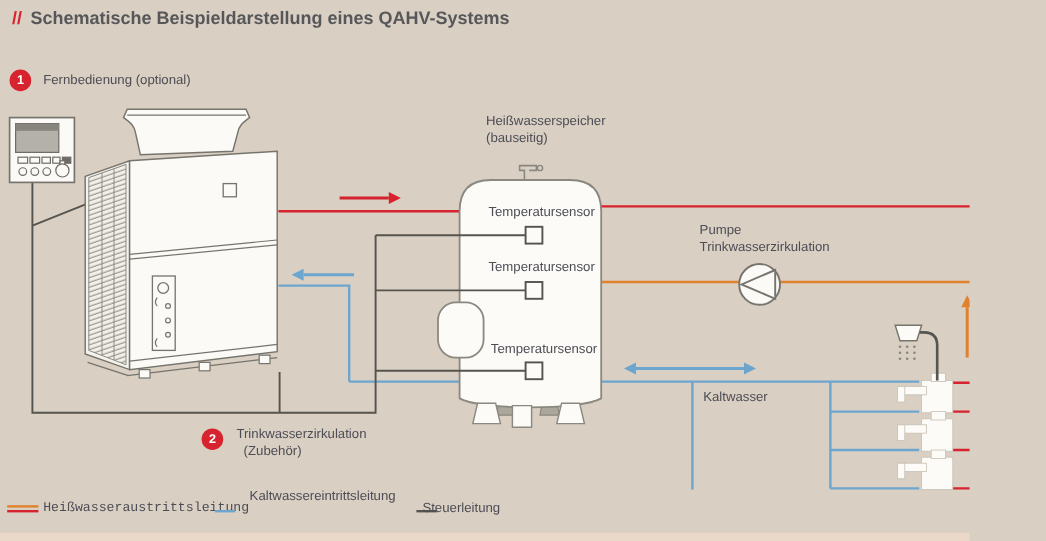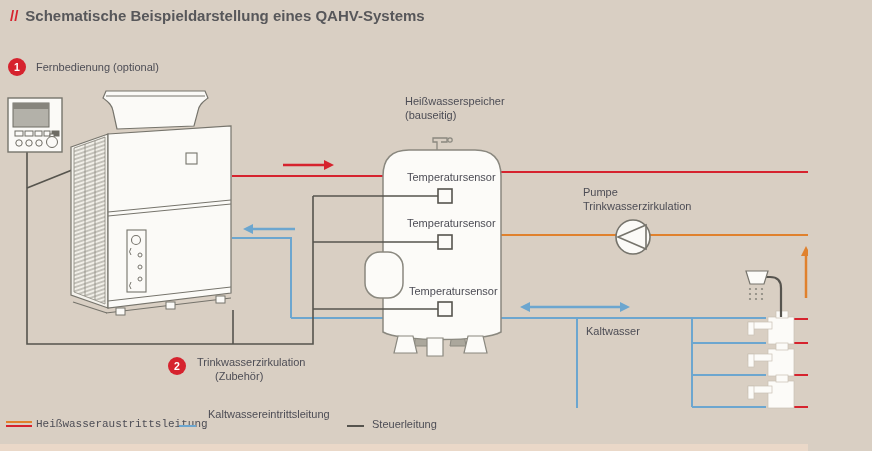"(Zubehör)" div.lbl { left: 215px -> 203px }
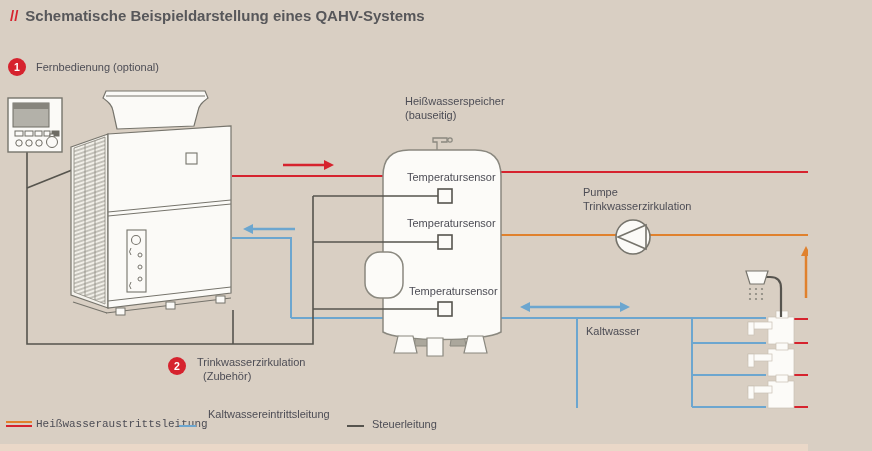"Steuerleitung" div.lbl { left: 372px -> 352px }
